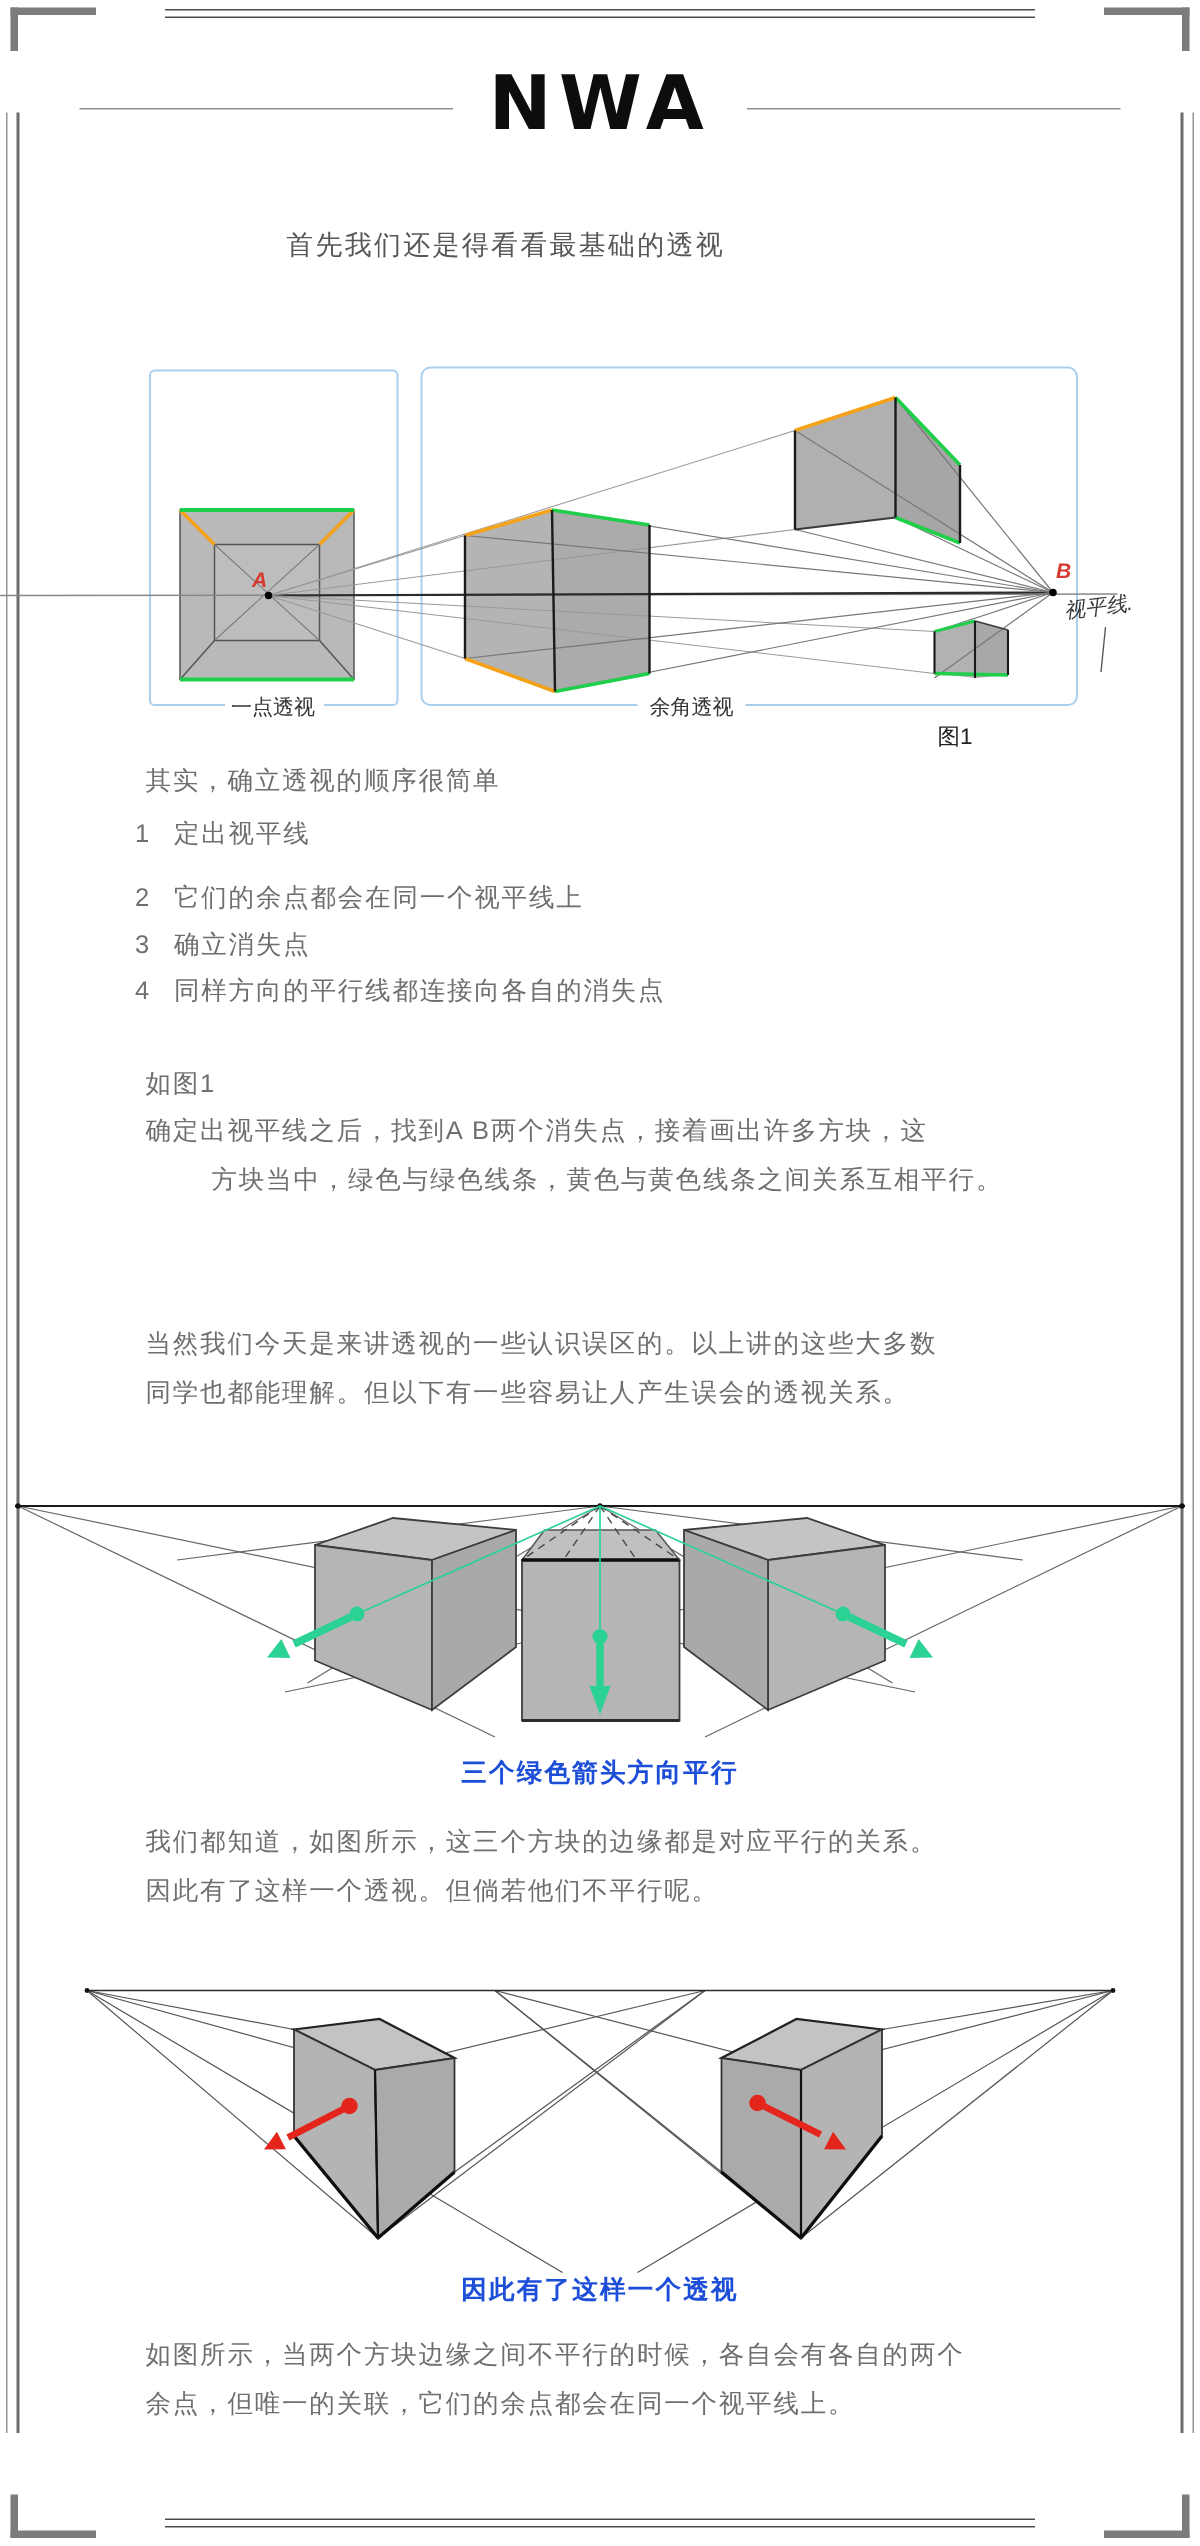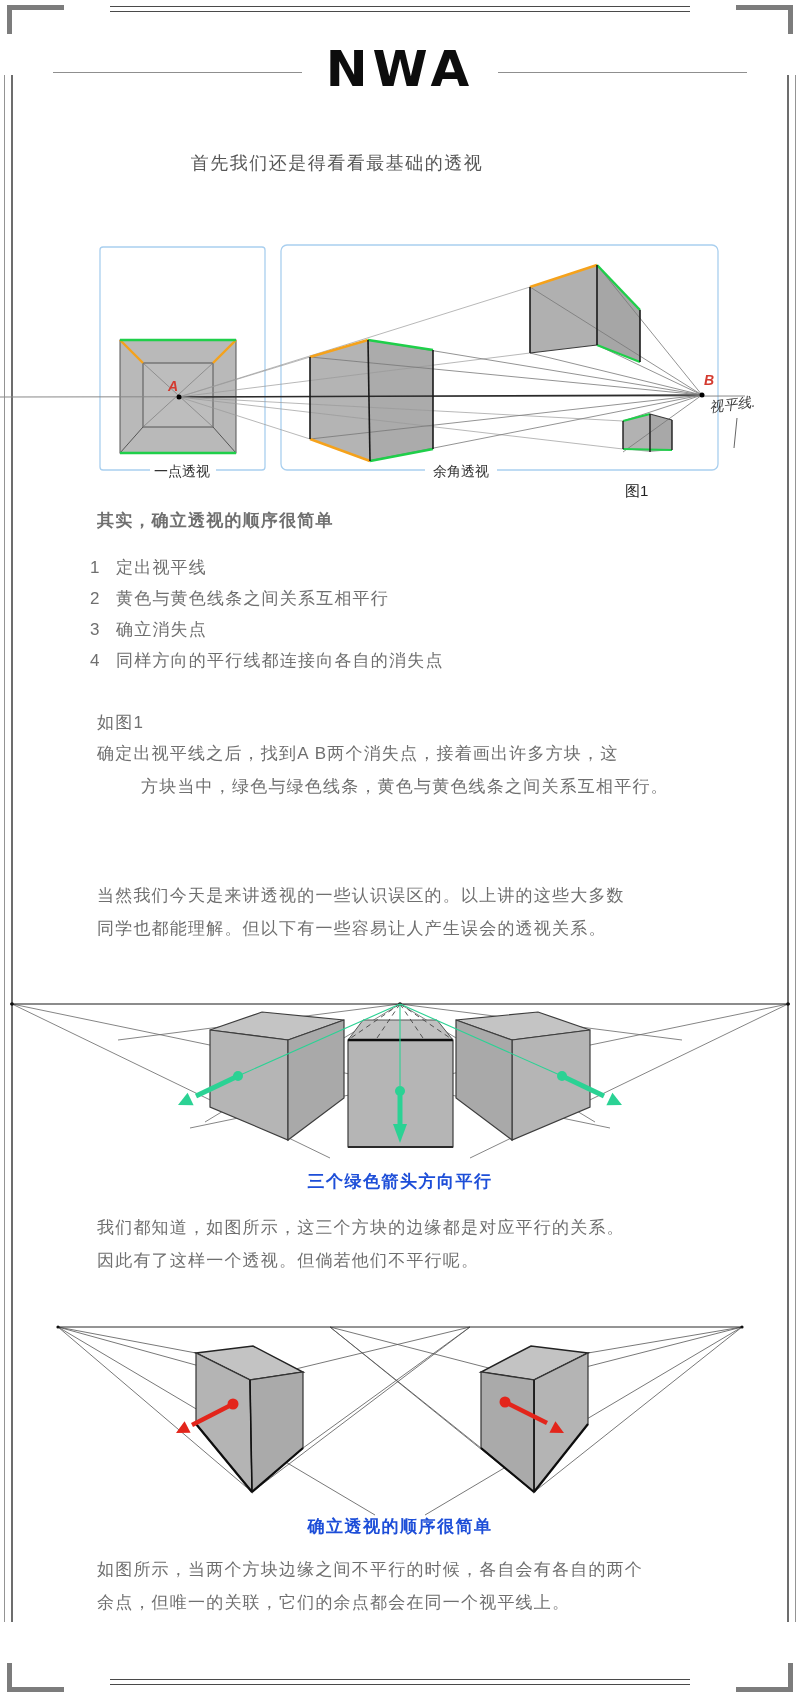"其实，确立透视的顺序很简单" div.para { font-weight: bold -> none }
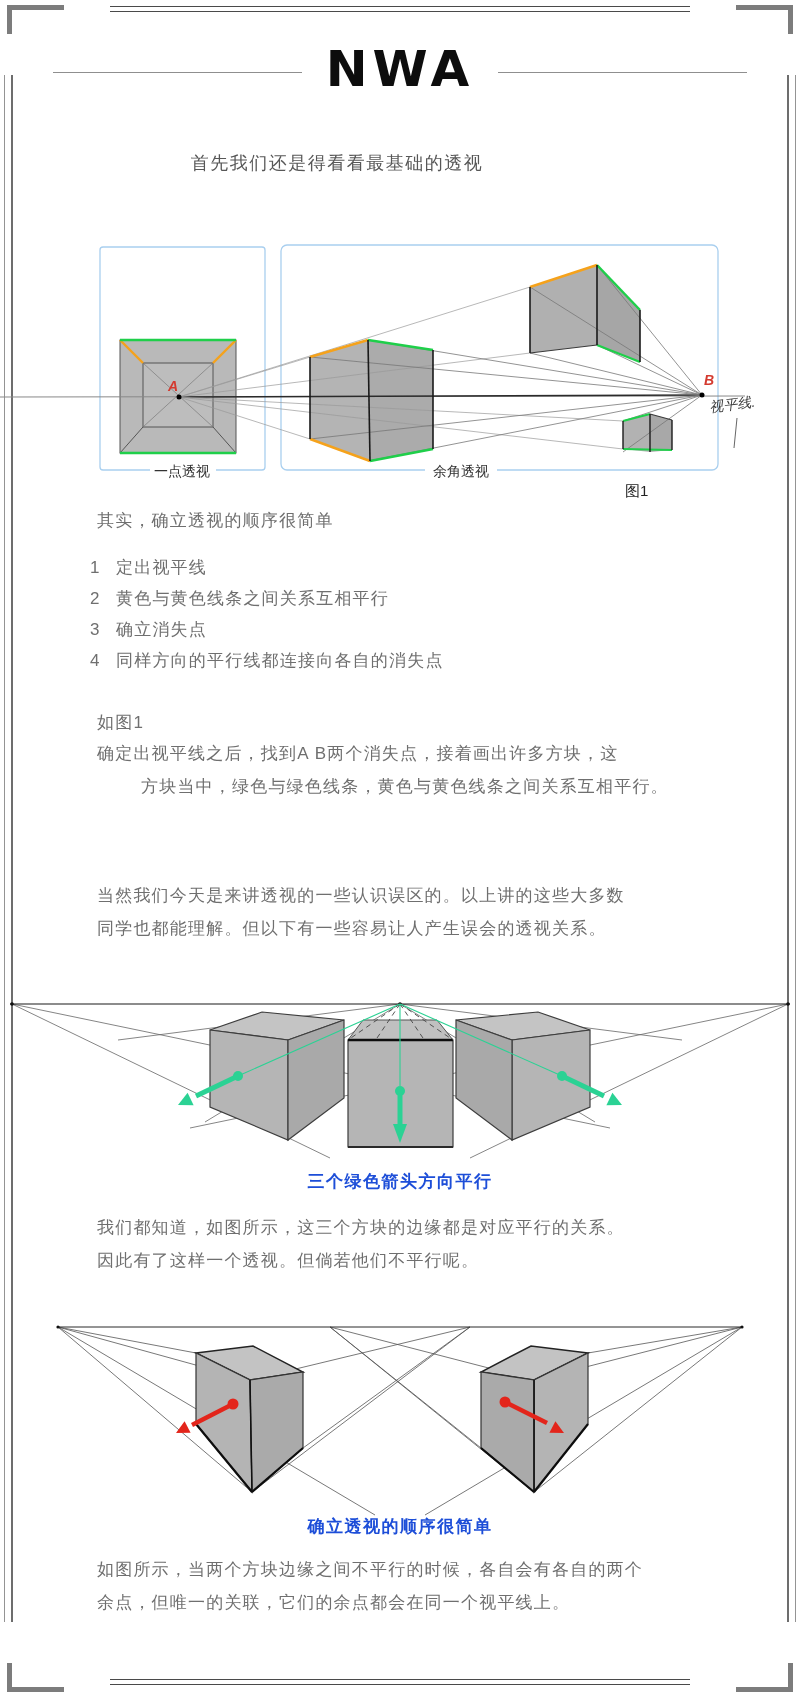"1 定出视平线" div.step { top: 556px -> 544px }
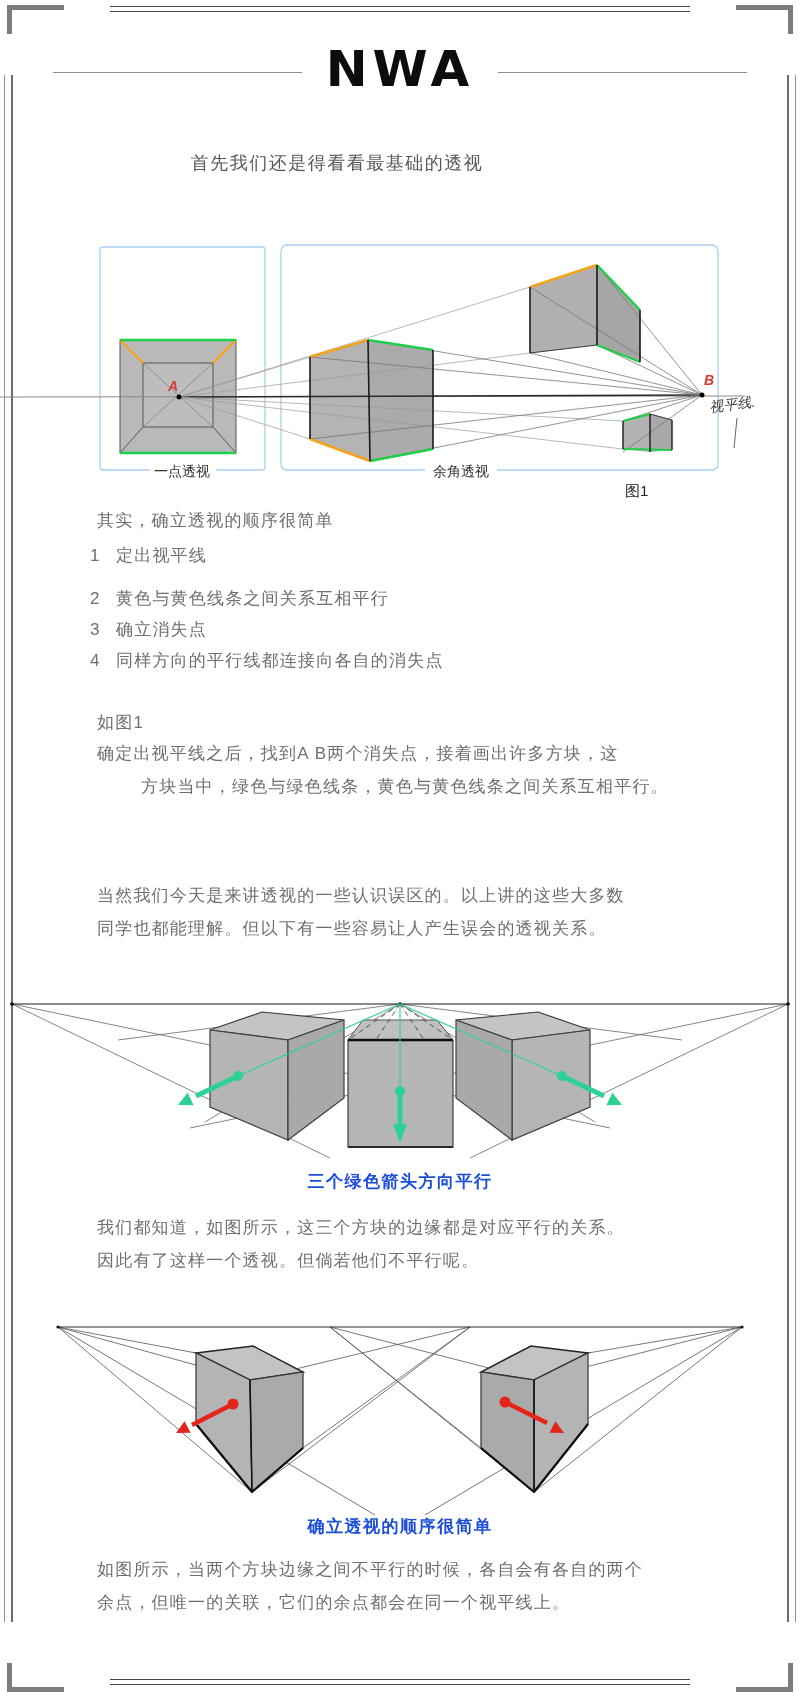"黄色与黄色线条之间关系互相平行" span { text: 黄色与黄色线条之间关系互相平行 -> 它们的余点都会在同一个视平线上 }
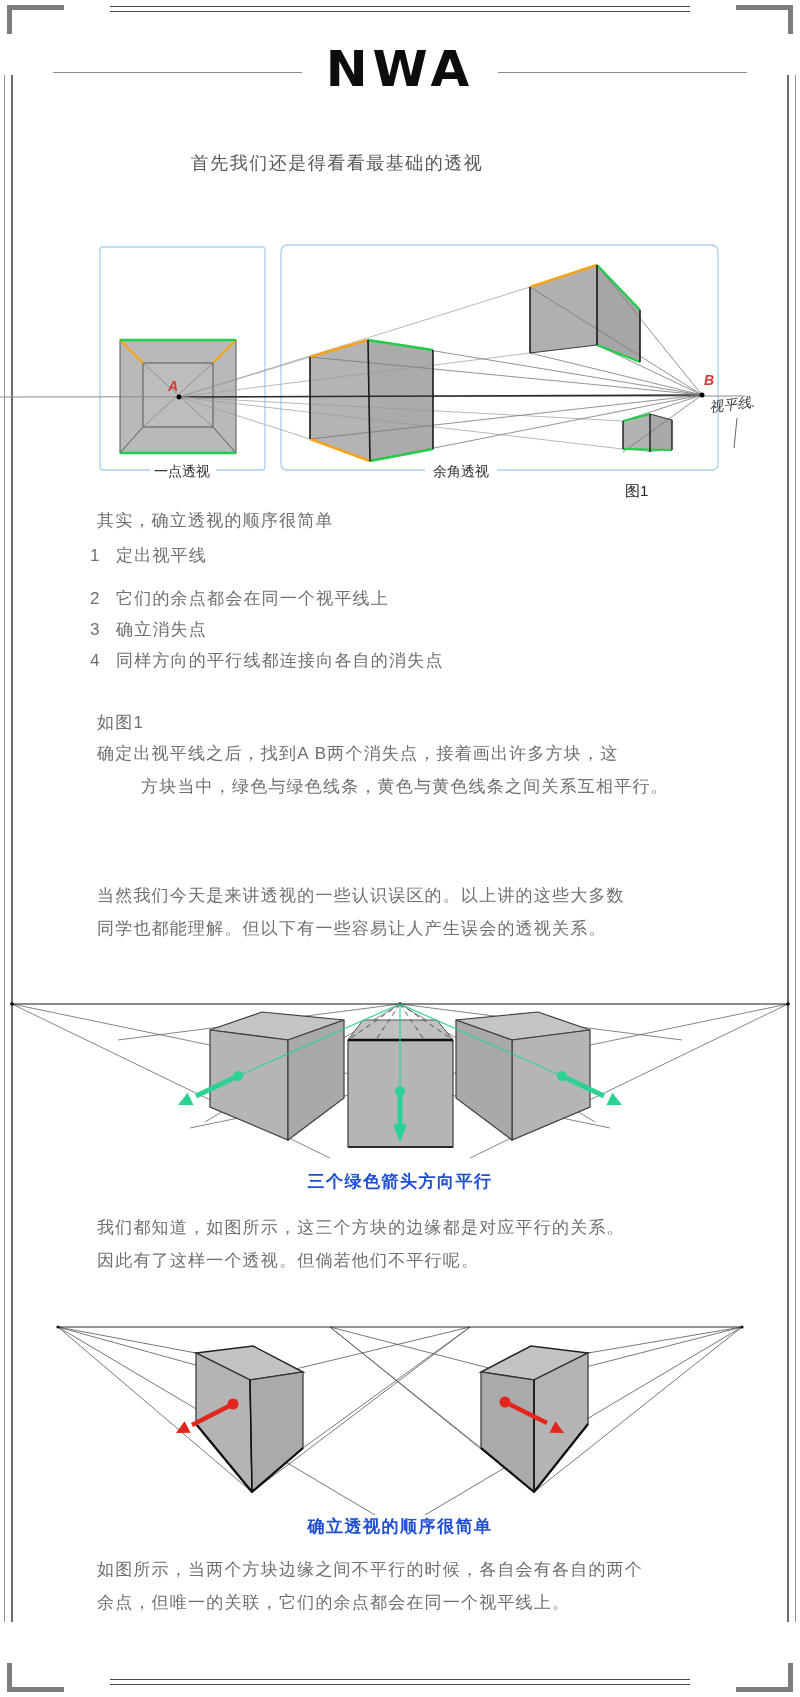"确立透视的顺序很简单" div.caption { text: 确立透视的顺序很简单 -> 因此有了这样一个透视 }
